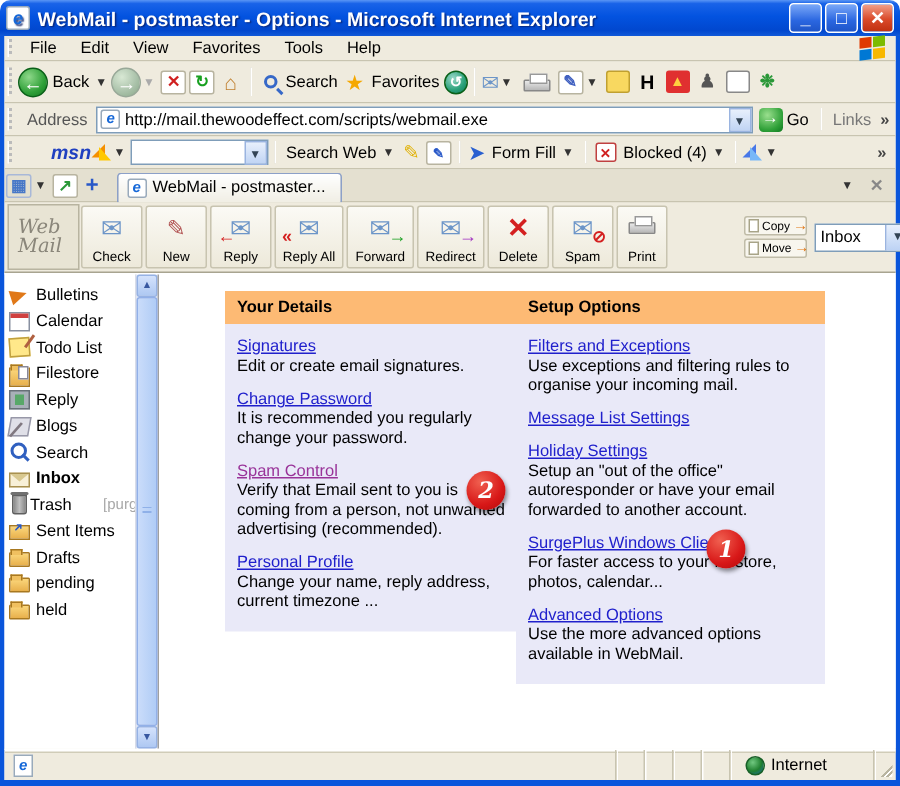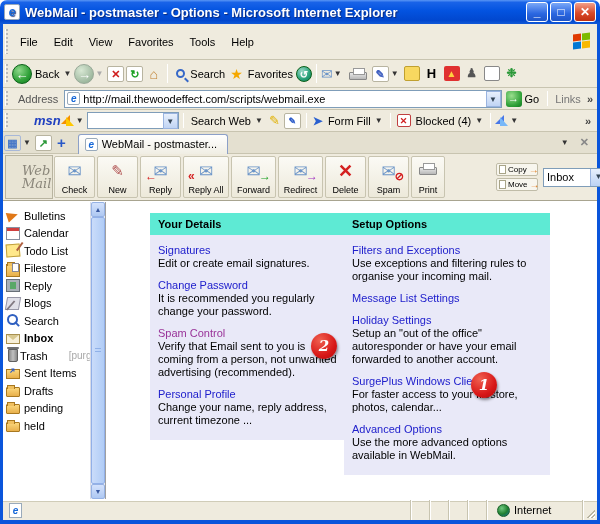"File" .menu { height: 36px -> 17px }
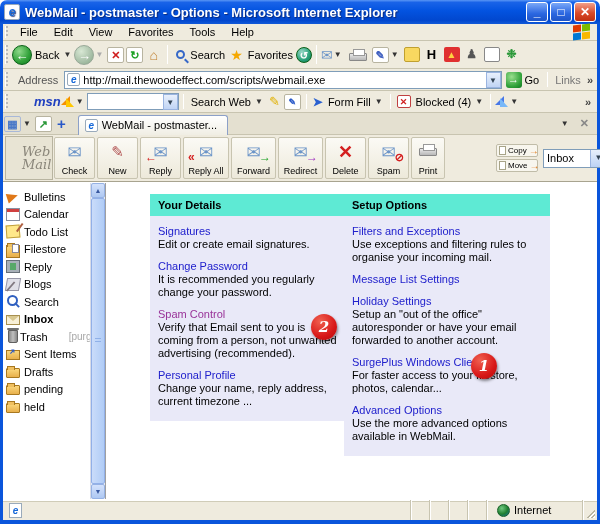"Web" .wm-logo { padding-left: 16px -> 6px }
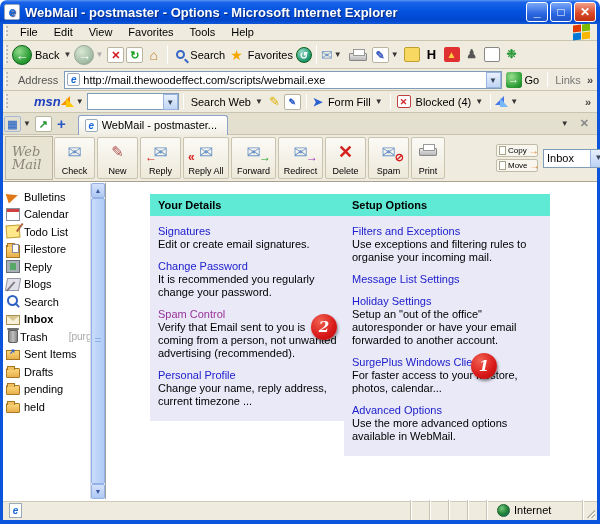"Your Details" .panel-hd { background: #5eead4 -> #fdba74 }
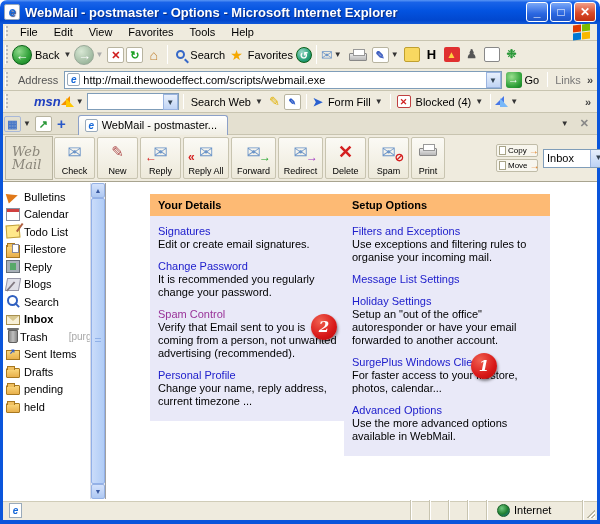"Signatures" a.lnk { text-decoration: none -> underline }
